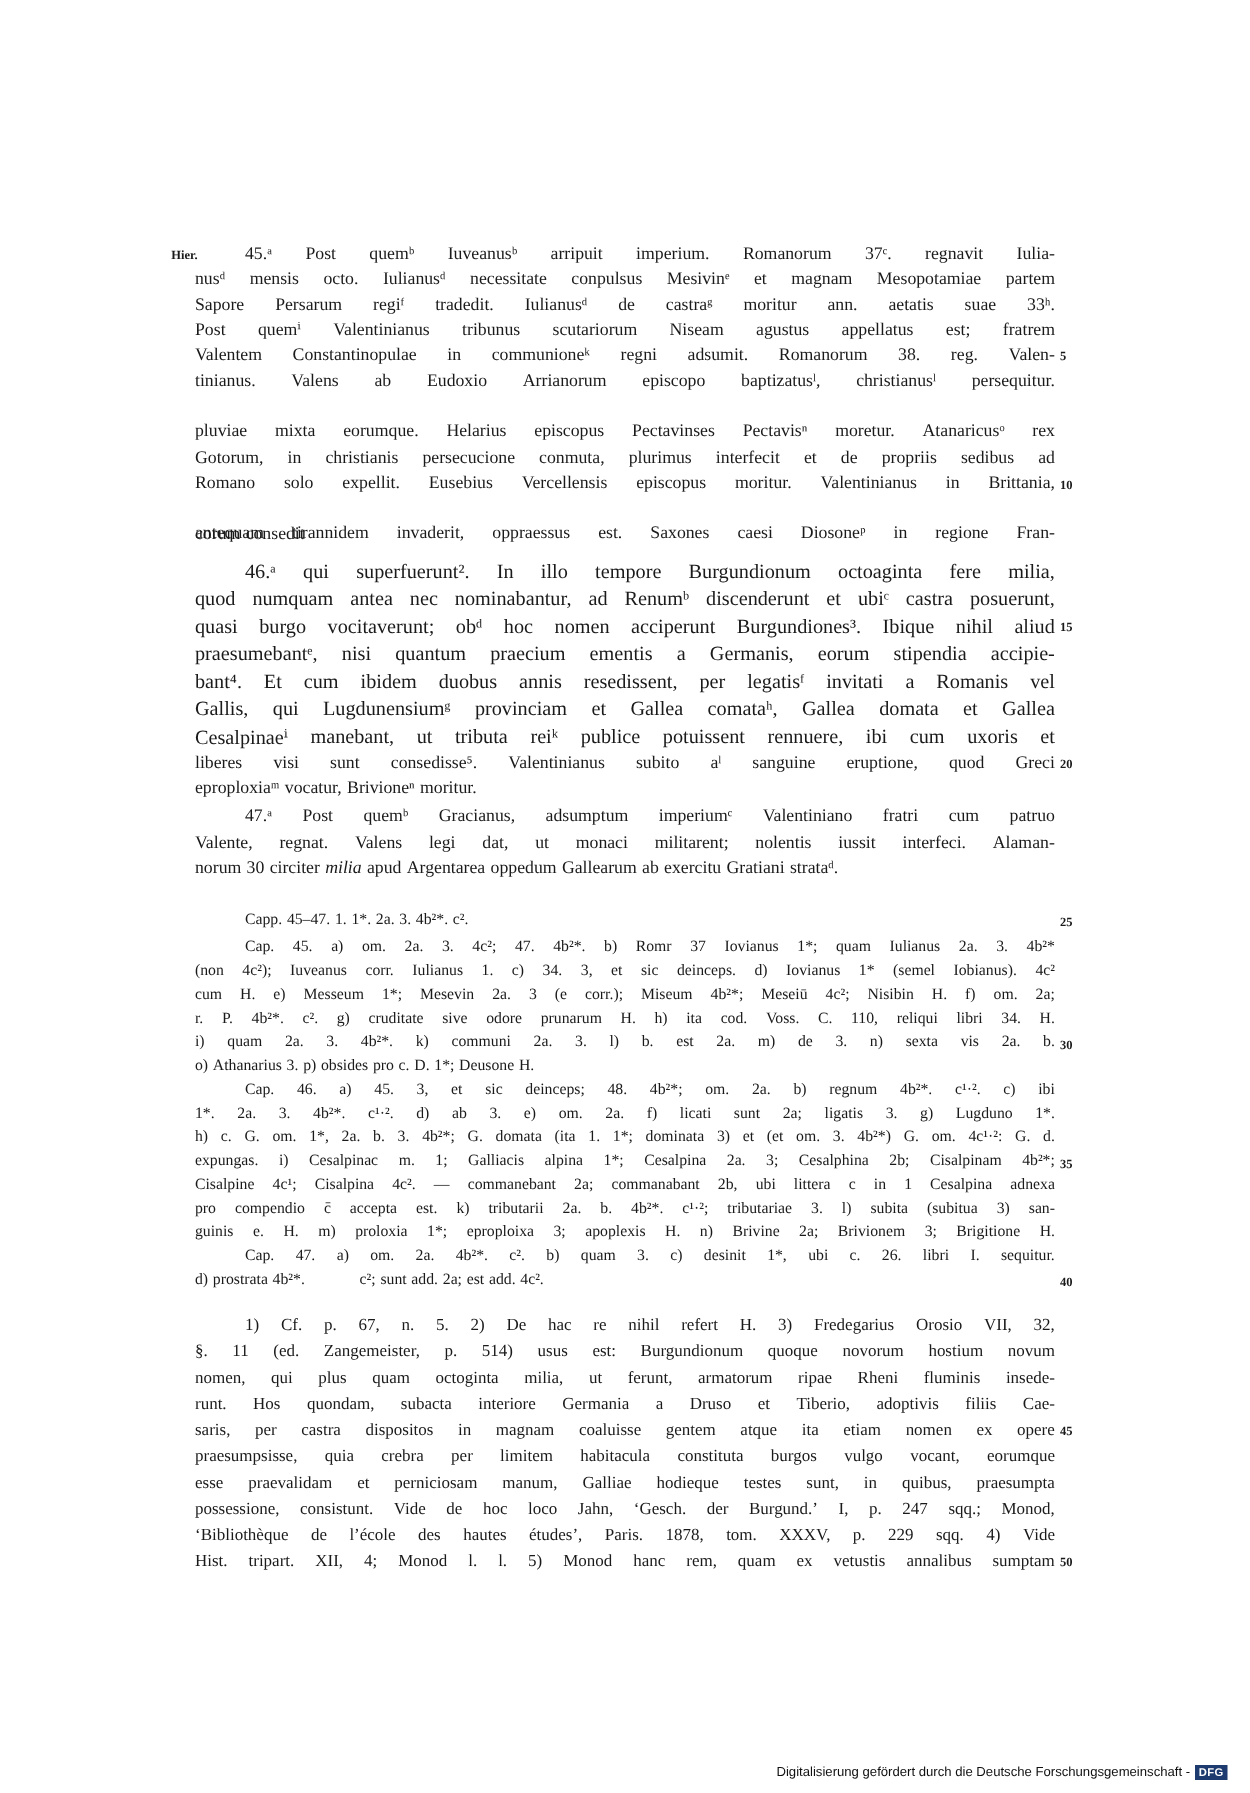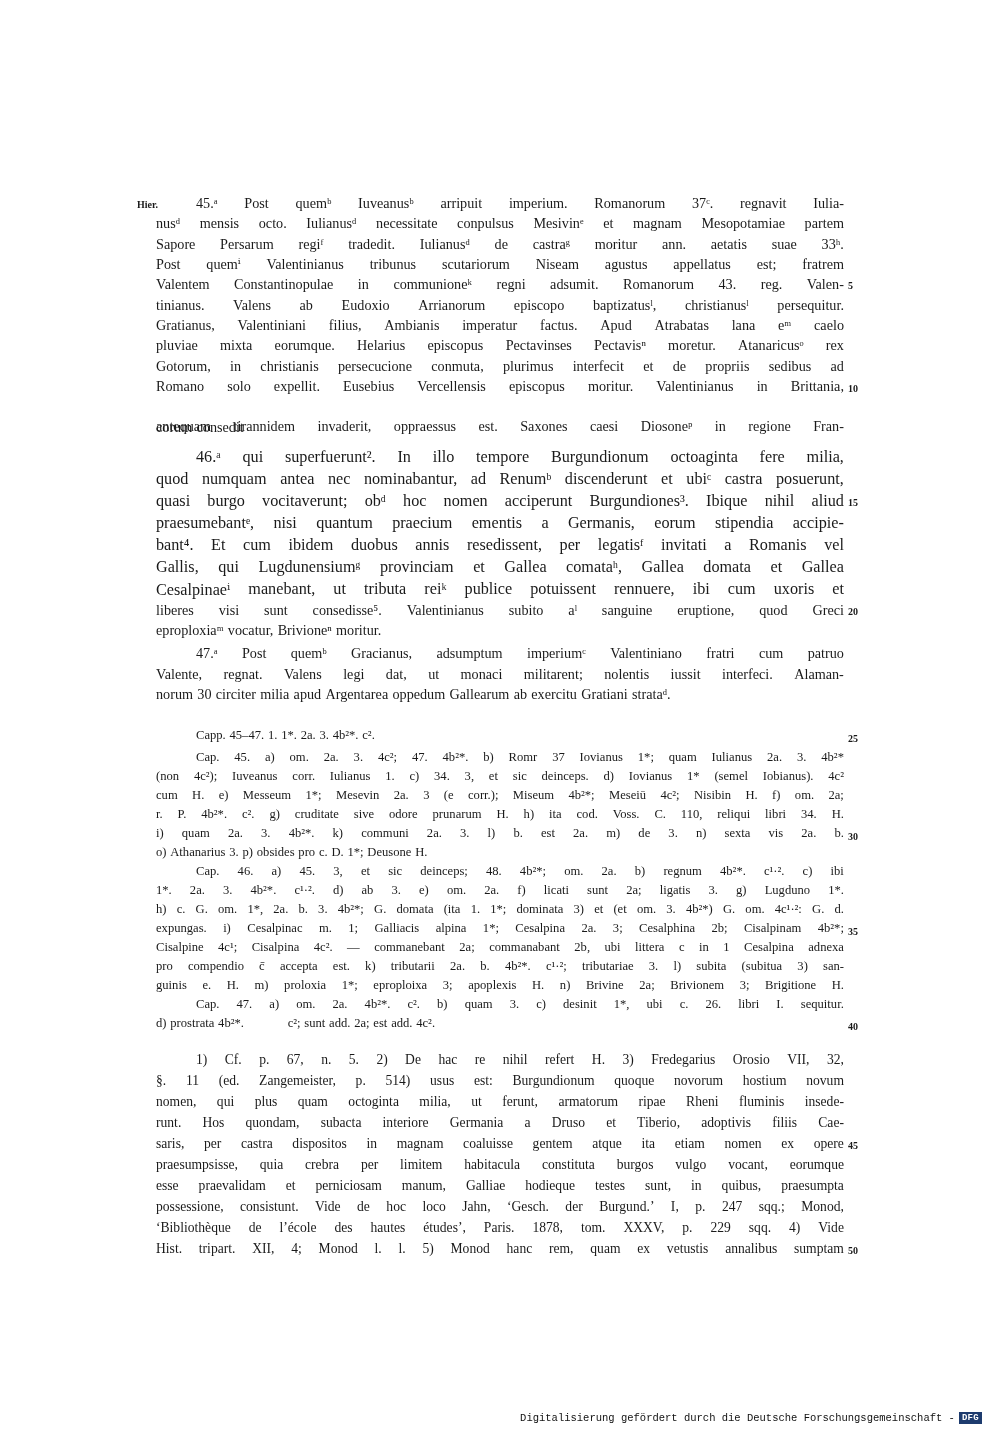"43." span.w { text: 43 -> 38 }
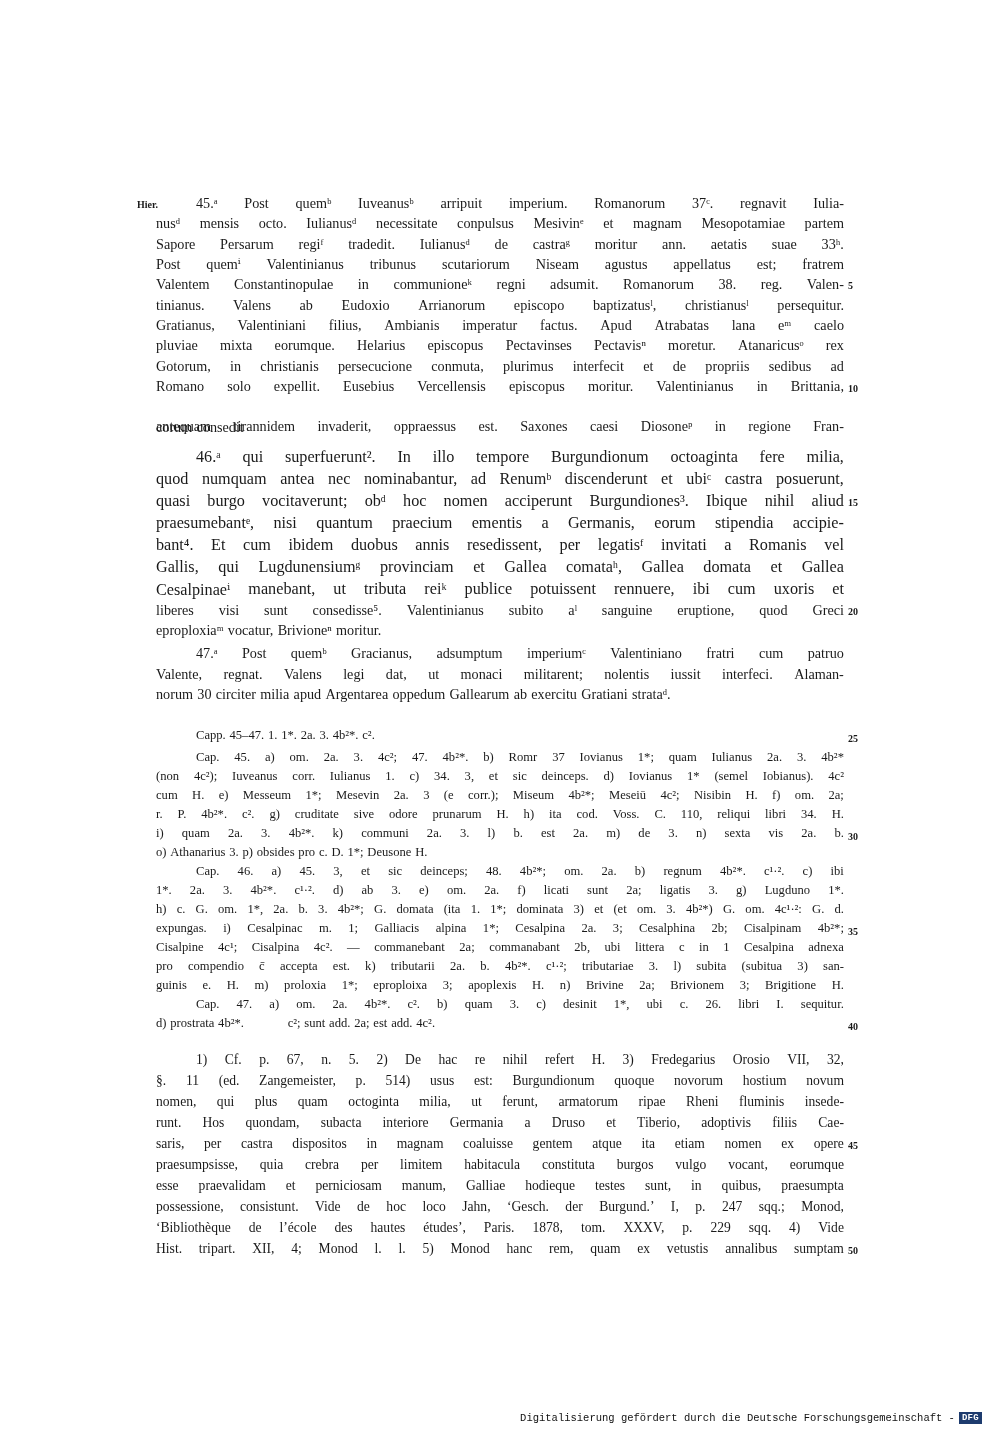"Gratianus," div.line { html: <div> <span>Gratianus,</span> <span>Valentiniani</span> <span>filius,</span> <span>Ambianis</span> <span>imperatur</span> <span>factus.</span> <span>Apud</span> <span>Atrabatas</span> <span>lana</span> <span>eᵐ</span> <span>caelo</span> </div> -> none }
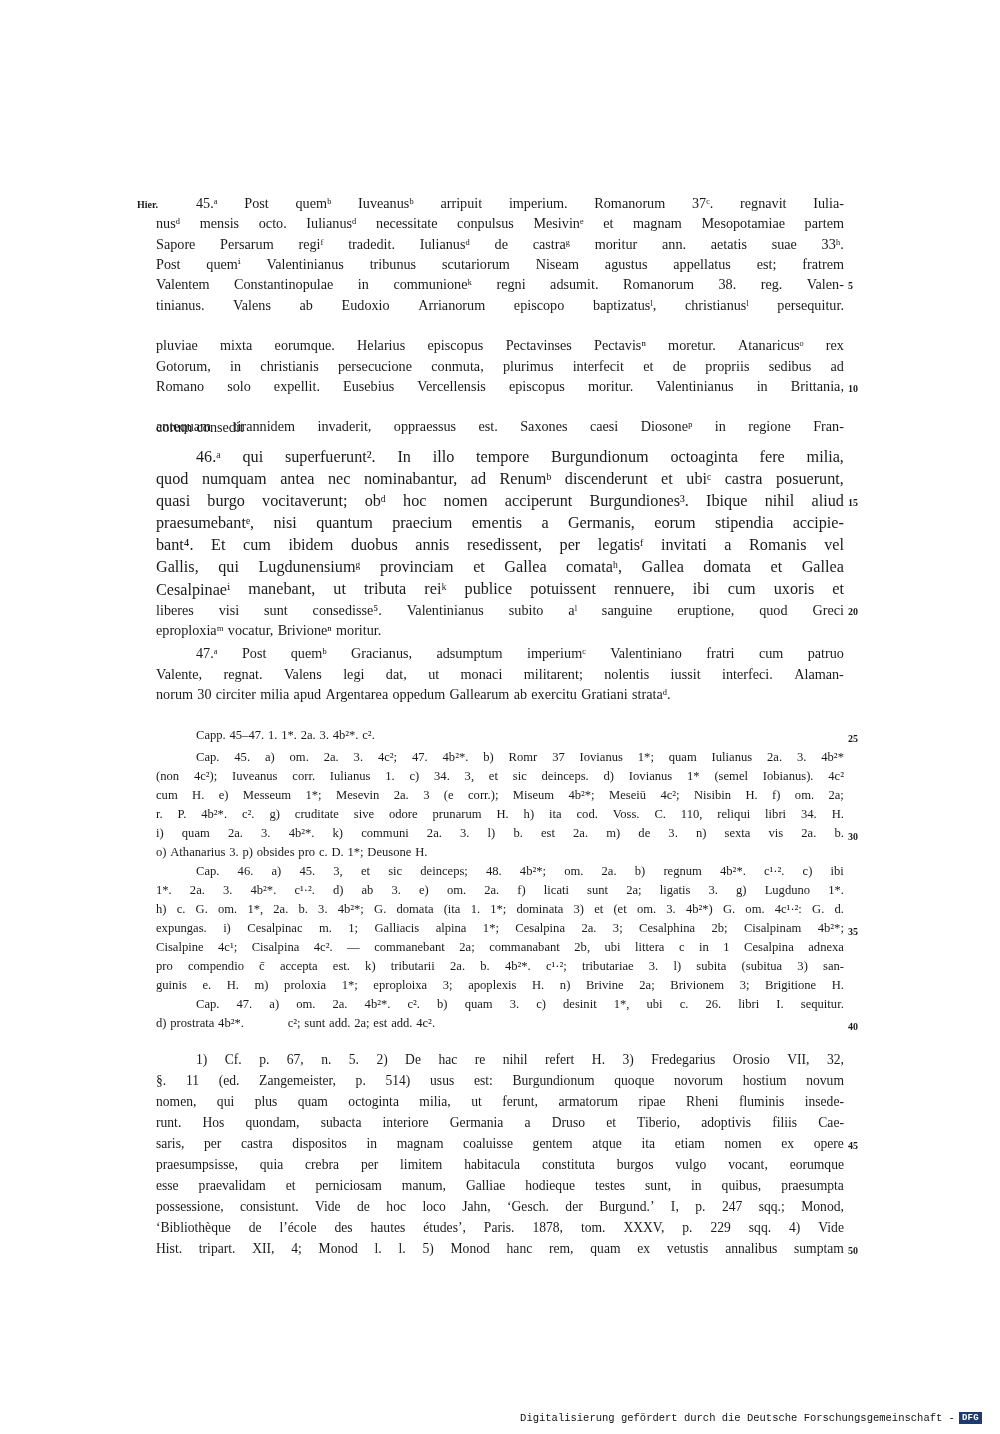"milia" span.w { font-style: none -> italic }
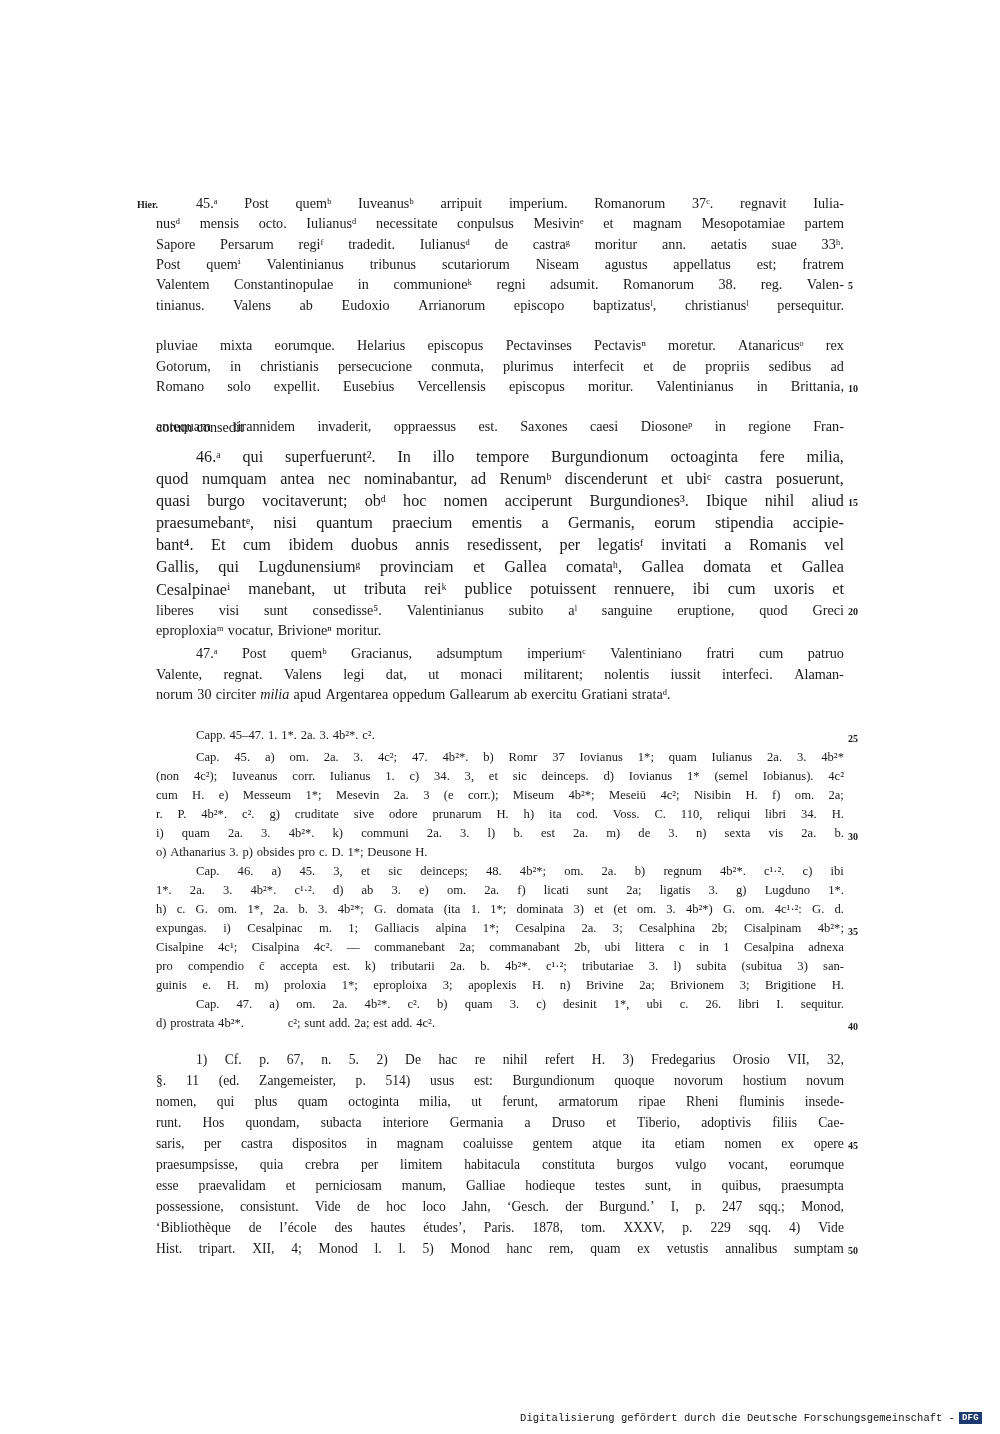"Digitalisierung gefördert durch die" .footer-credit { font-family: Liberation Mono, monospace -> Liberation Sans, sans-serif }
